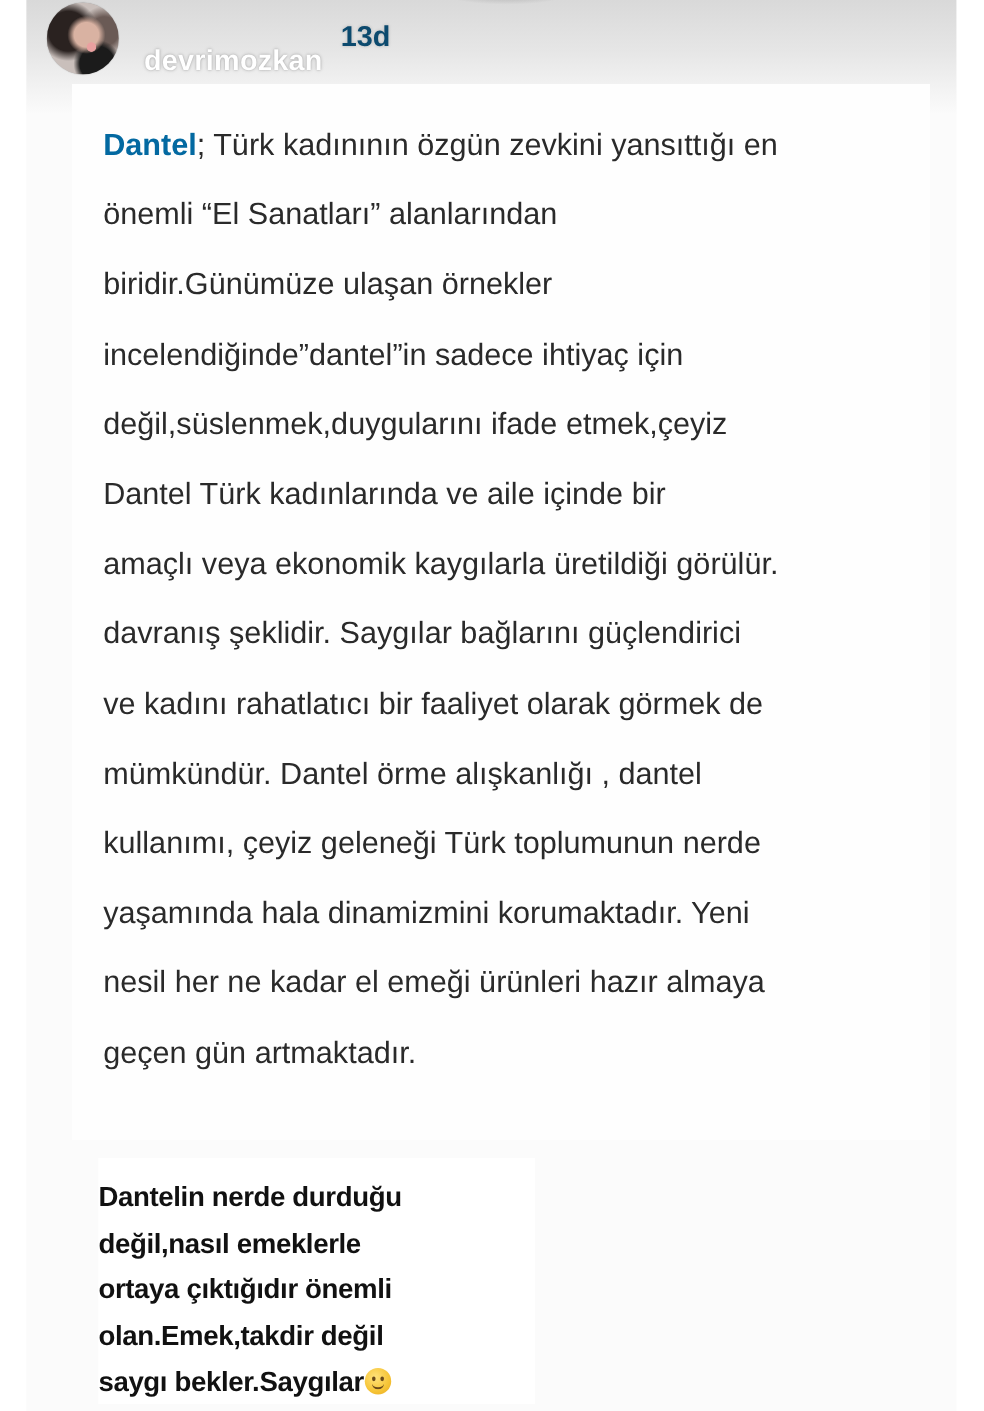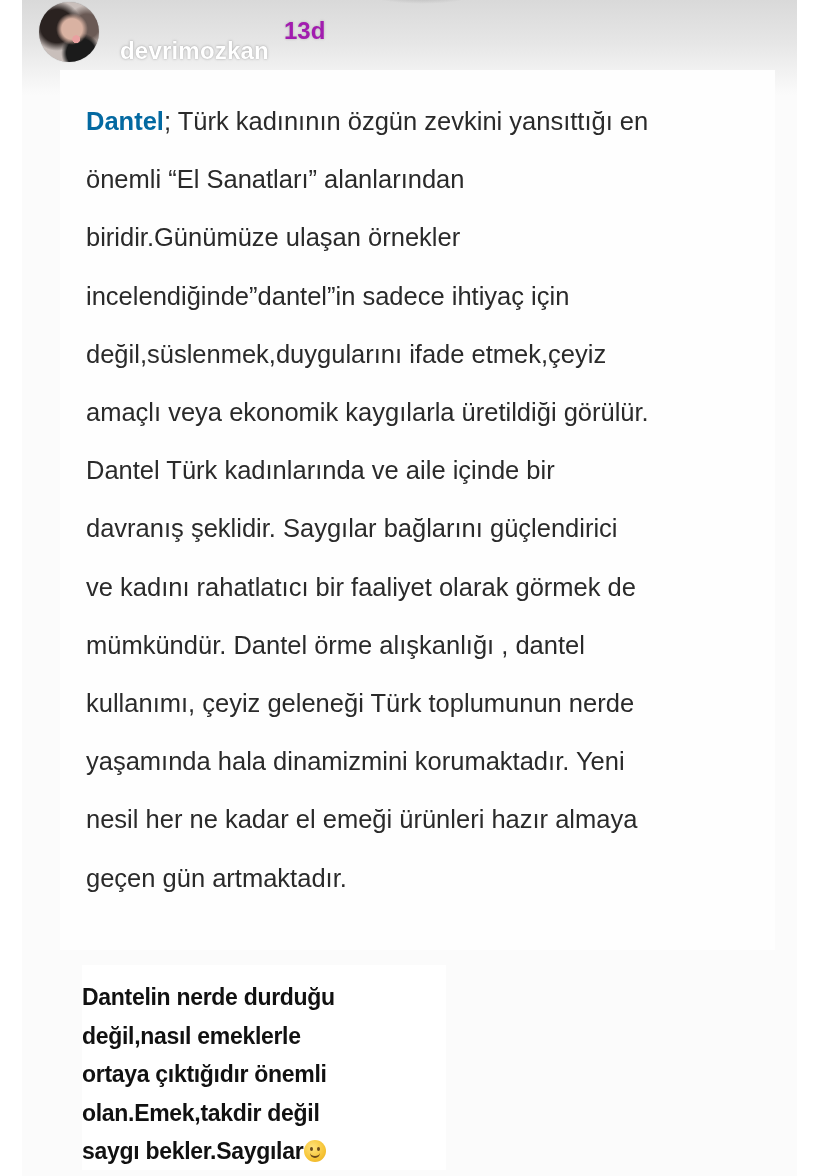"13d" .time { color: #a21caf -> #0c4a6e }
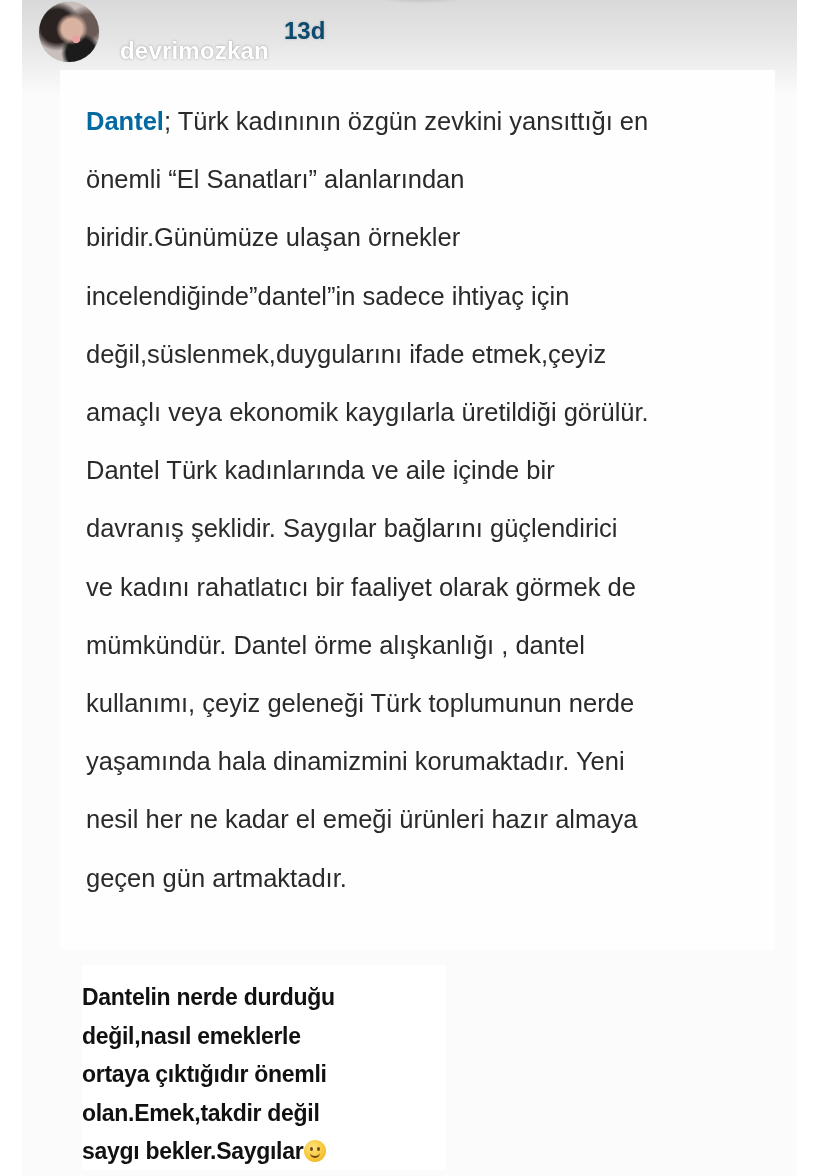"amaçlı veya ekonomik kaygılarla" span.line { order: before "Dantel Türk kadınlarında ve aile" -> after "Dantel Türk kadınlarında ve aile" }
